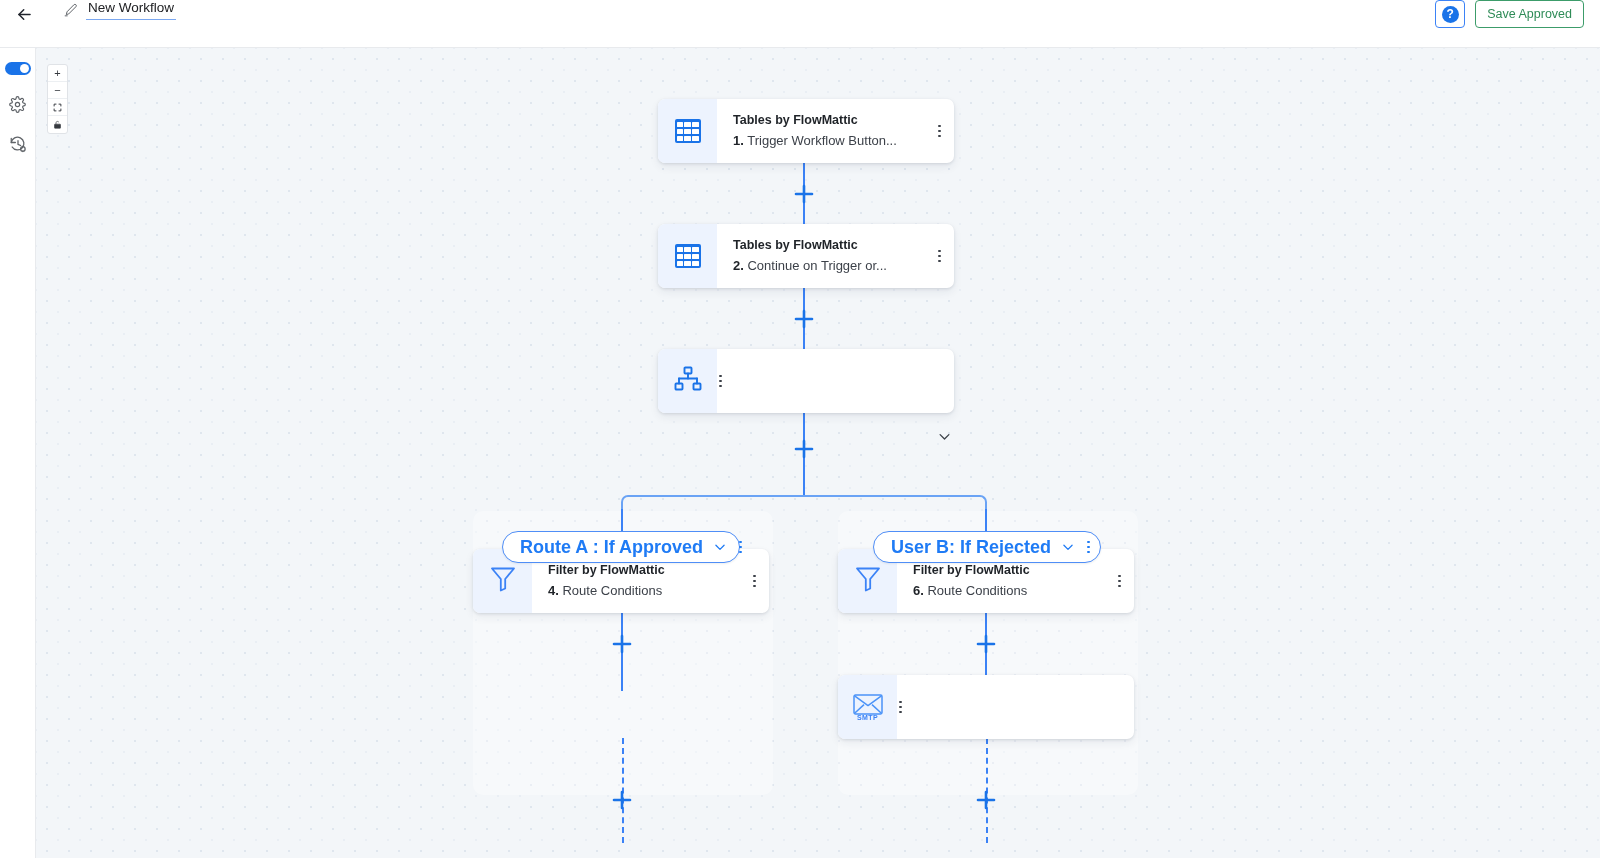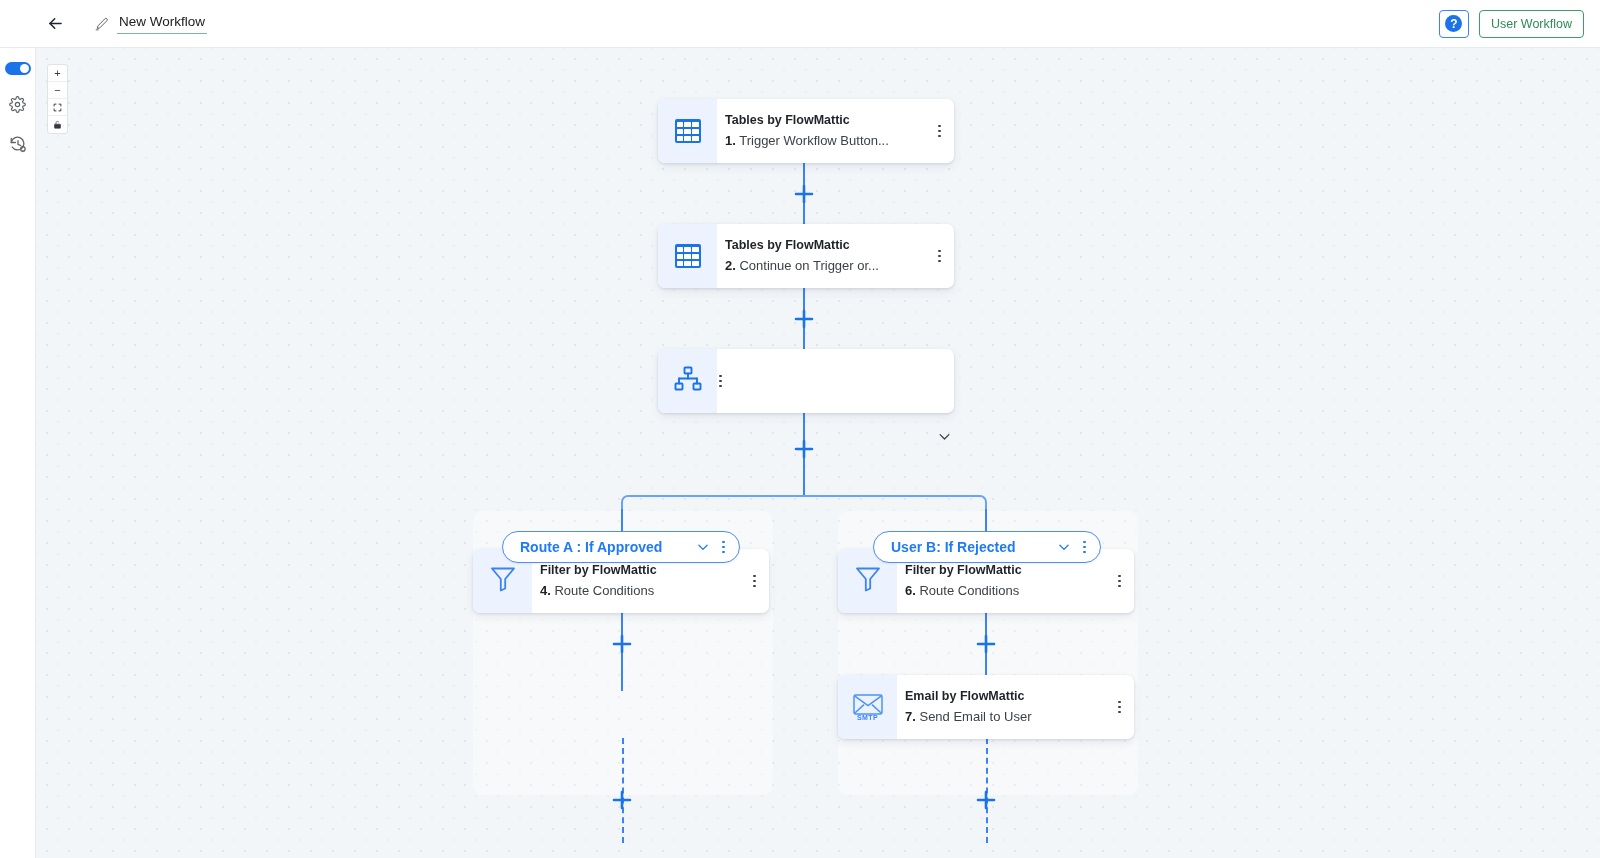"New Workflow" .topbar { align-items: center -> flex-start; padding-left: 31px -> none }
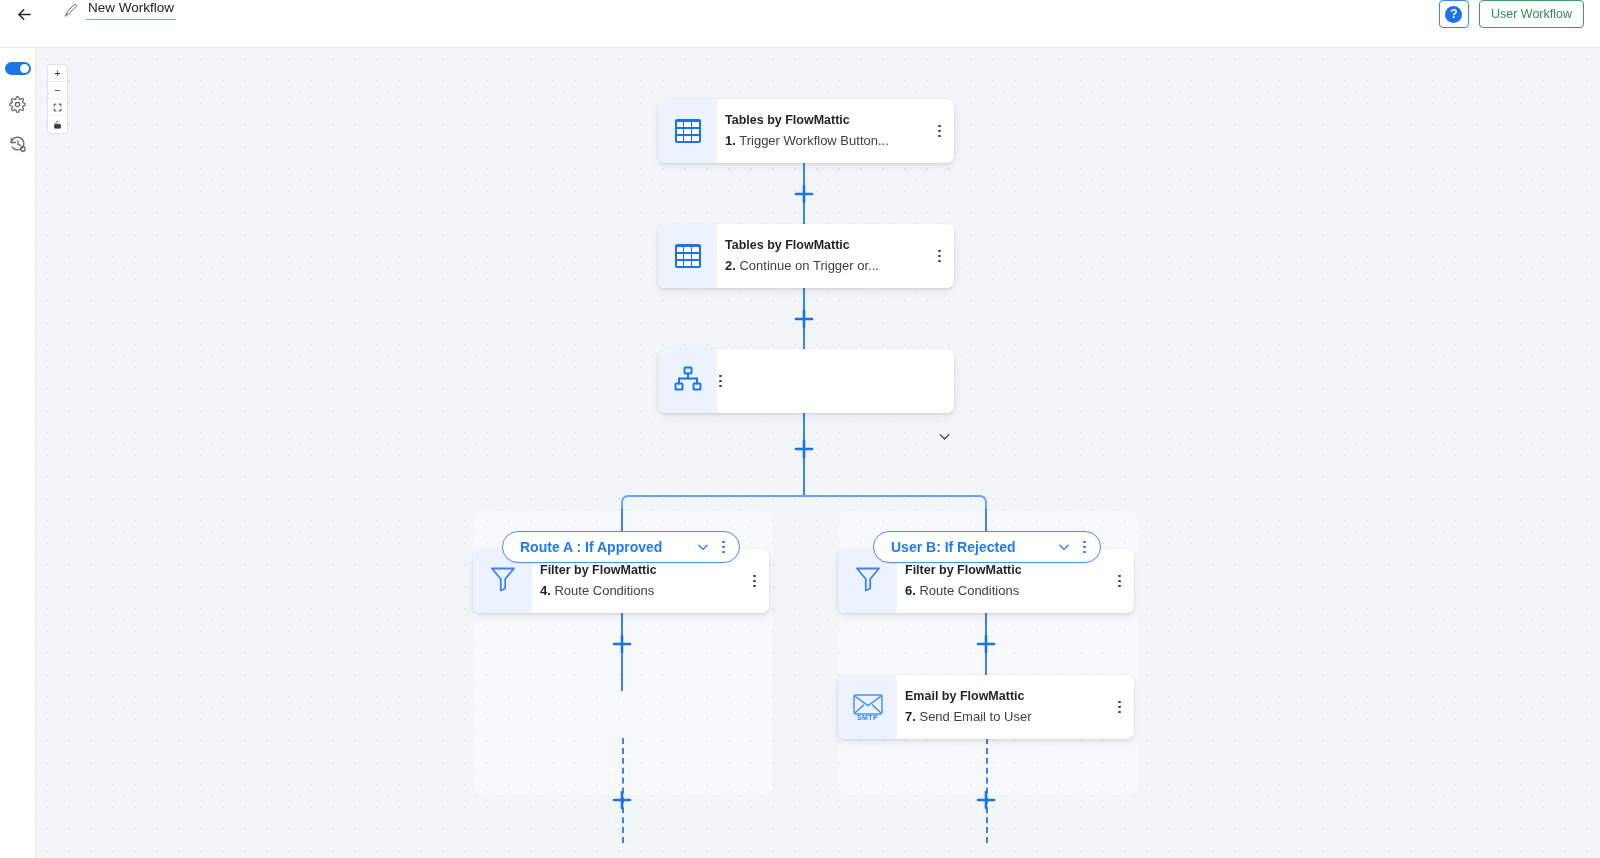"User Workflow" button.save-btn { text: User Workflow -> Save Approved }
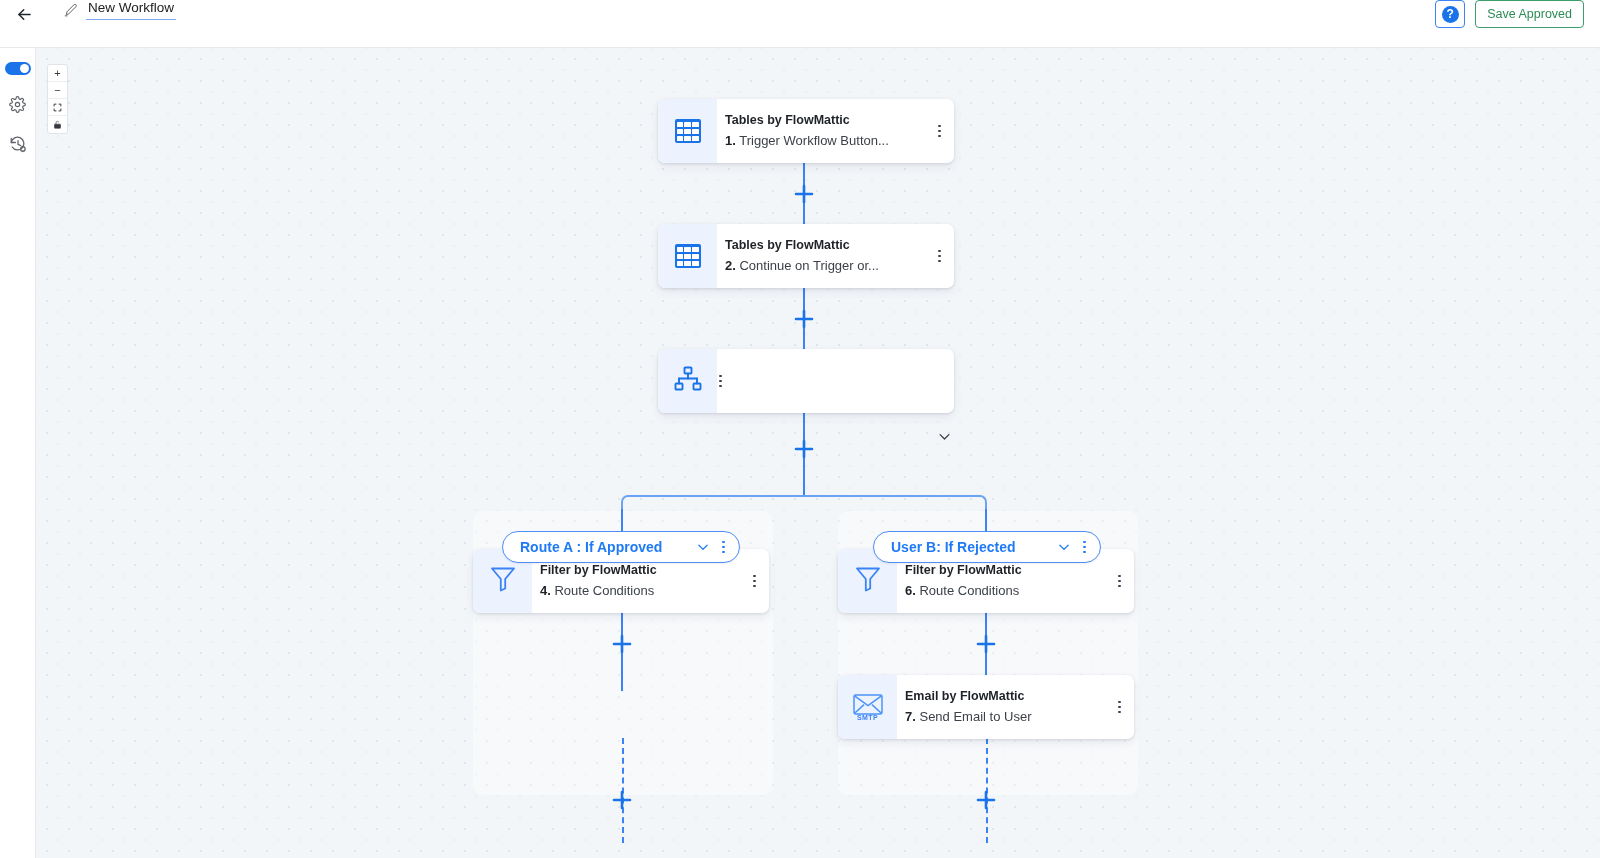"Tables by FlowMattic" .node-body { padding-left: 8px -> 16px }
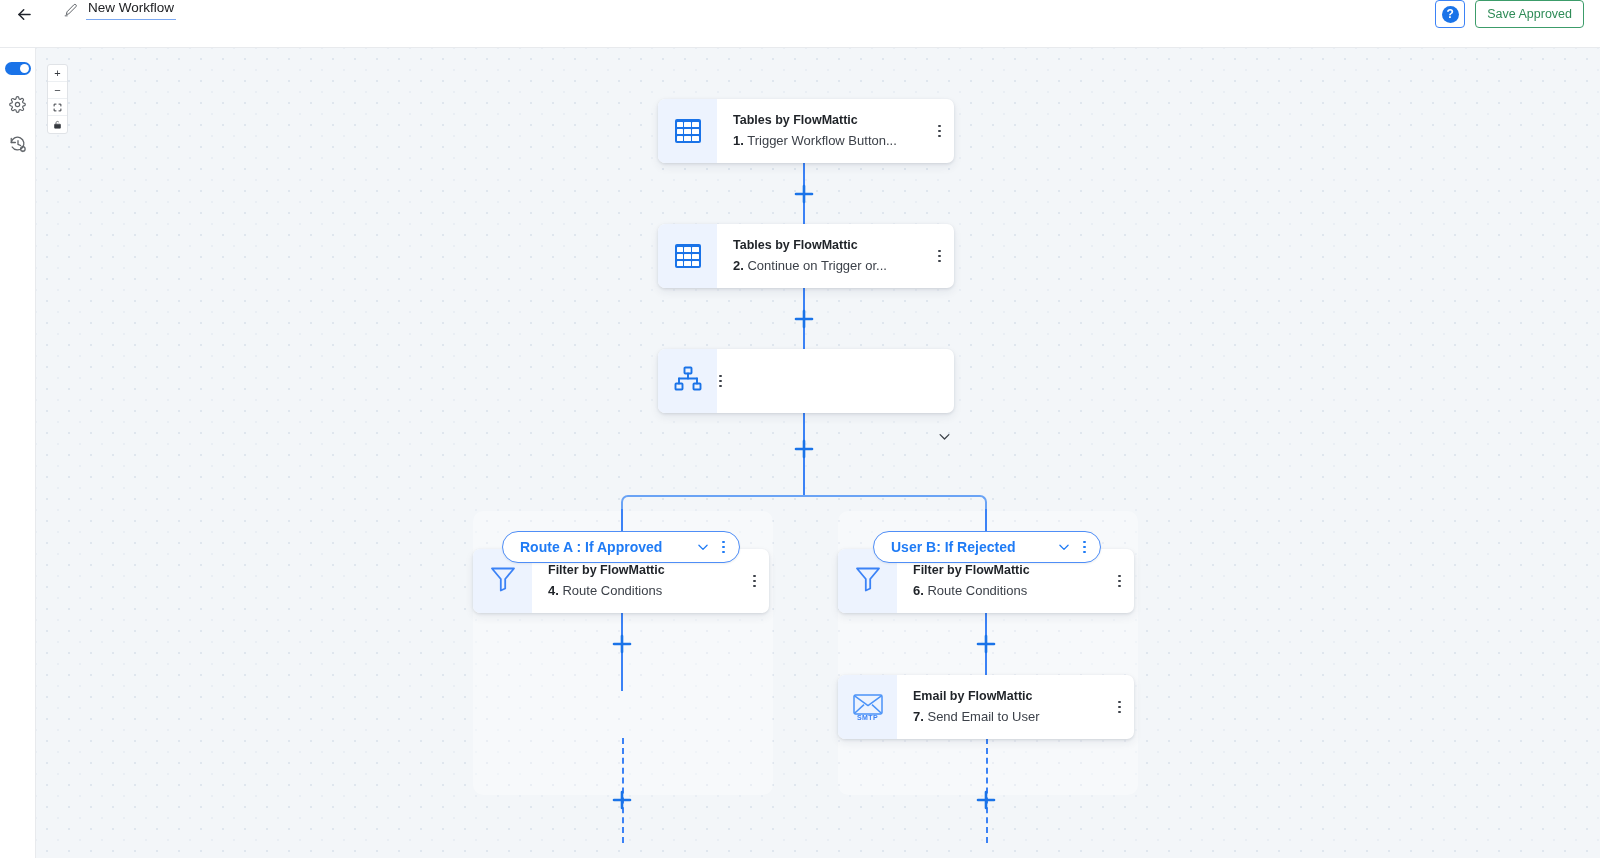"Route A : If Approved" .route-label { font-size: 14px -> 18px }
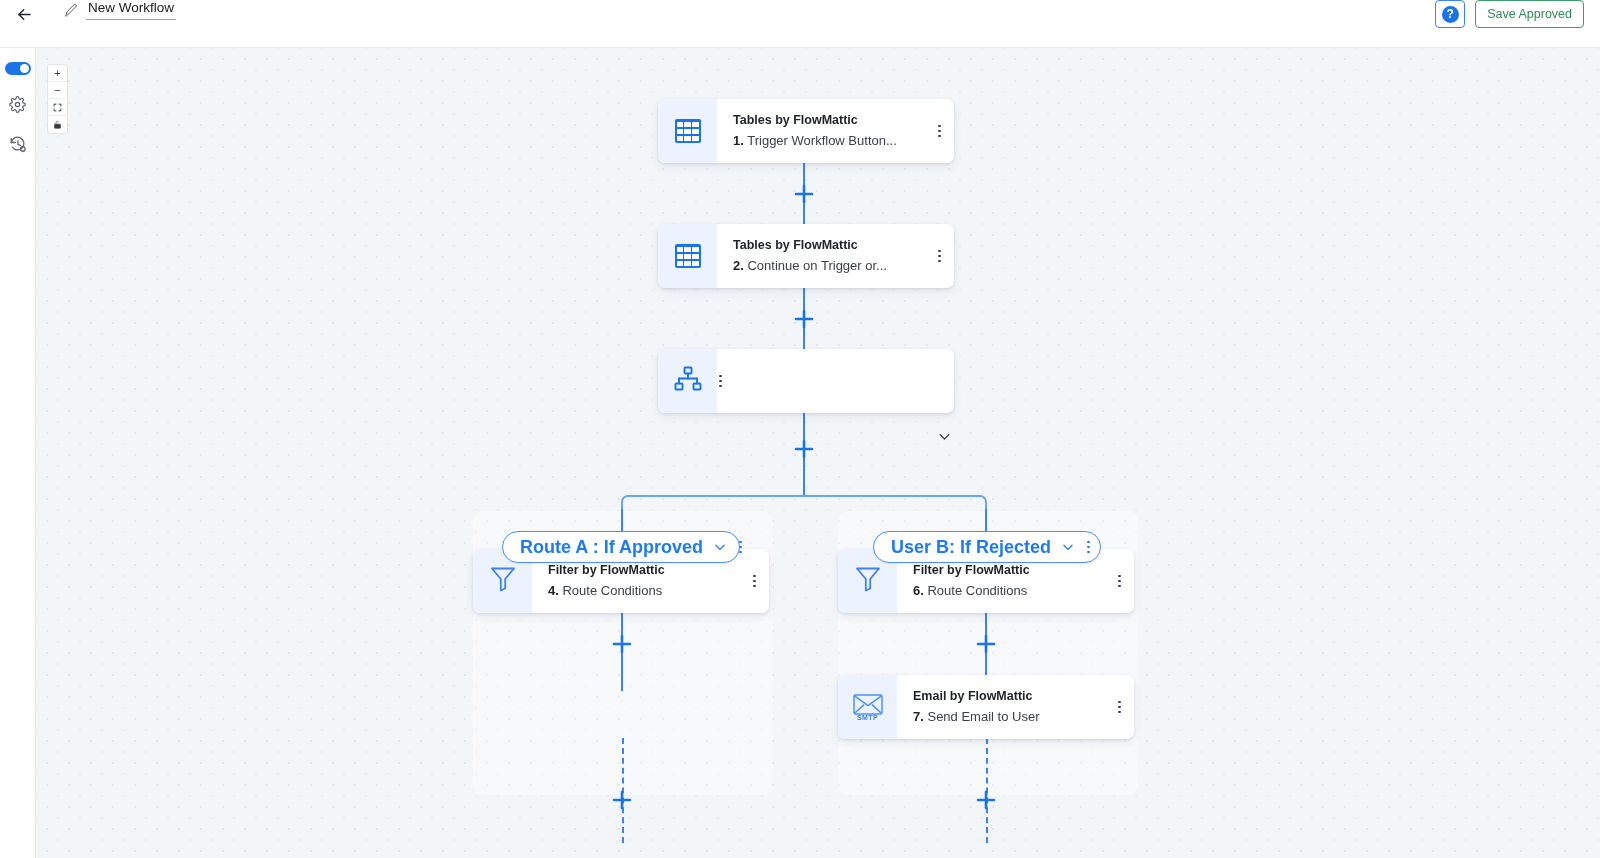"Email by FlowMattic" div.node-body { html: <div> <div>Email by FlowMattic</div> <div><b>7.</b> <span>Send Email to User</span></div> </div> -> none }
